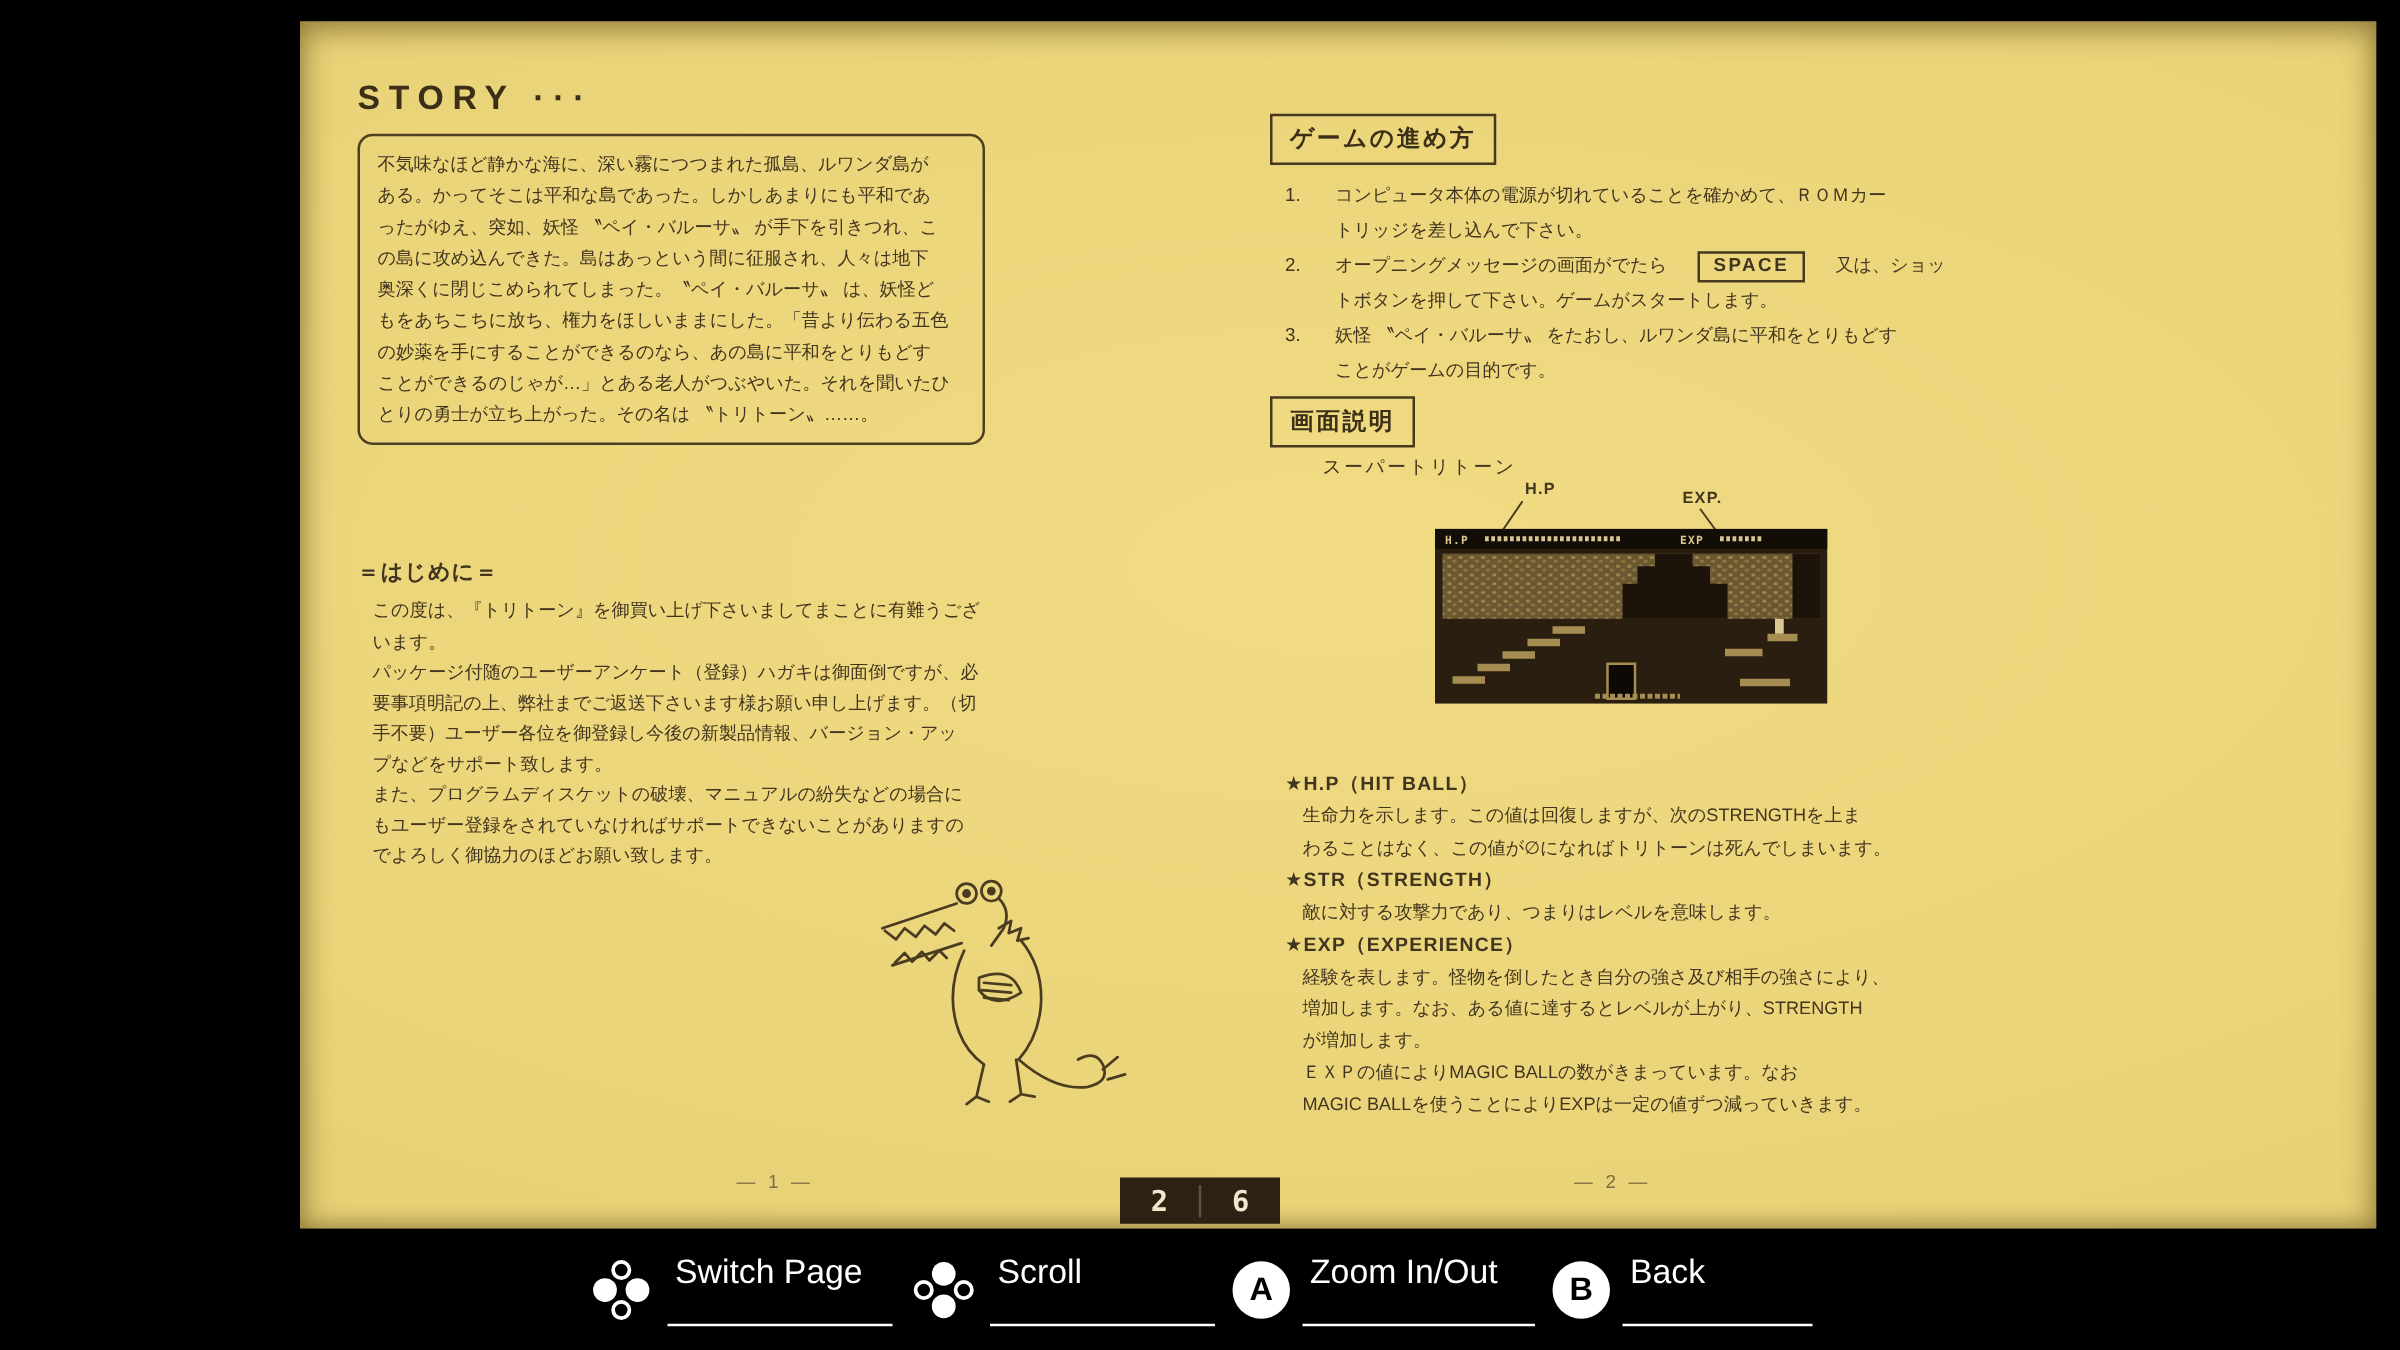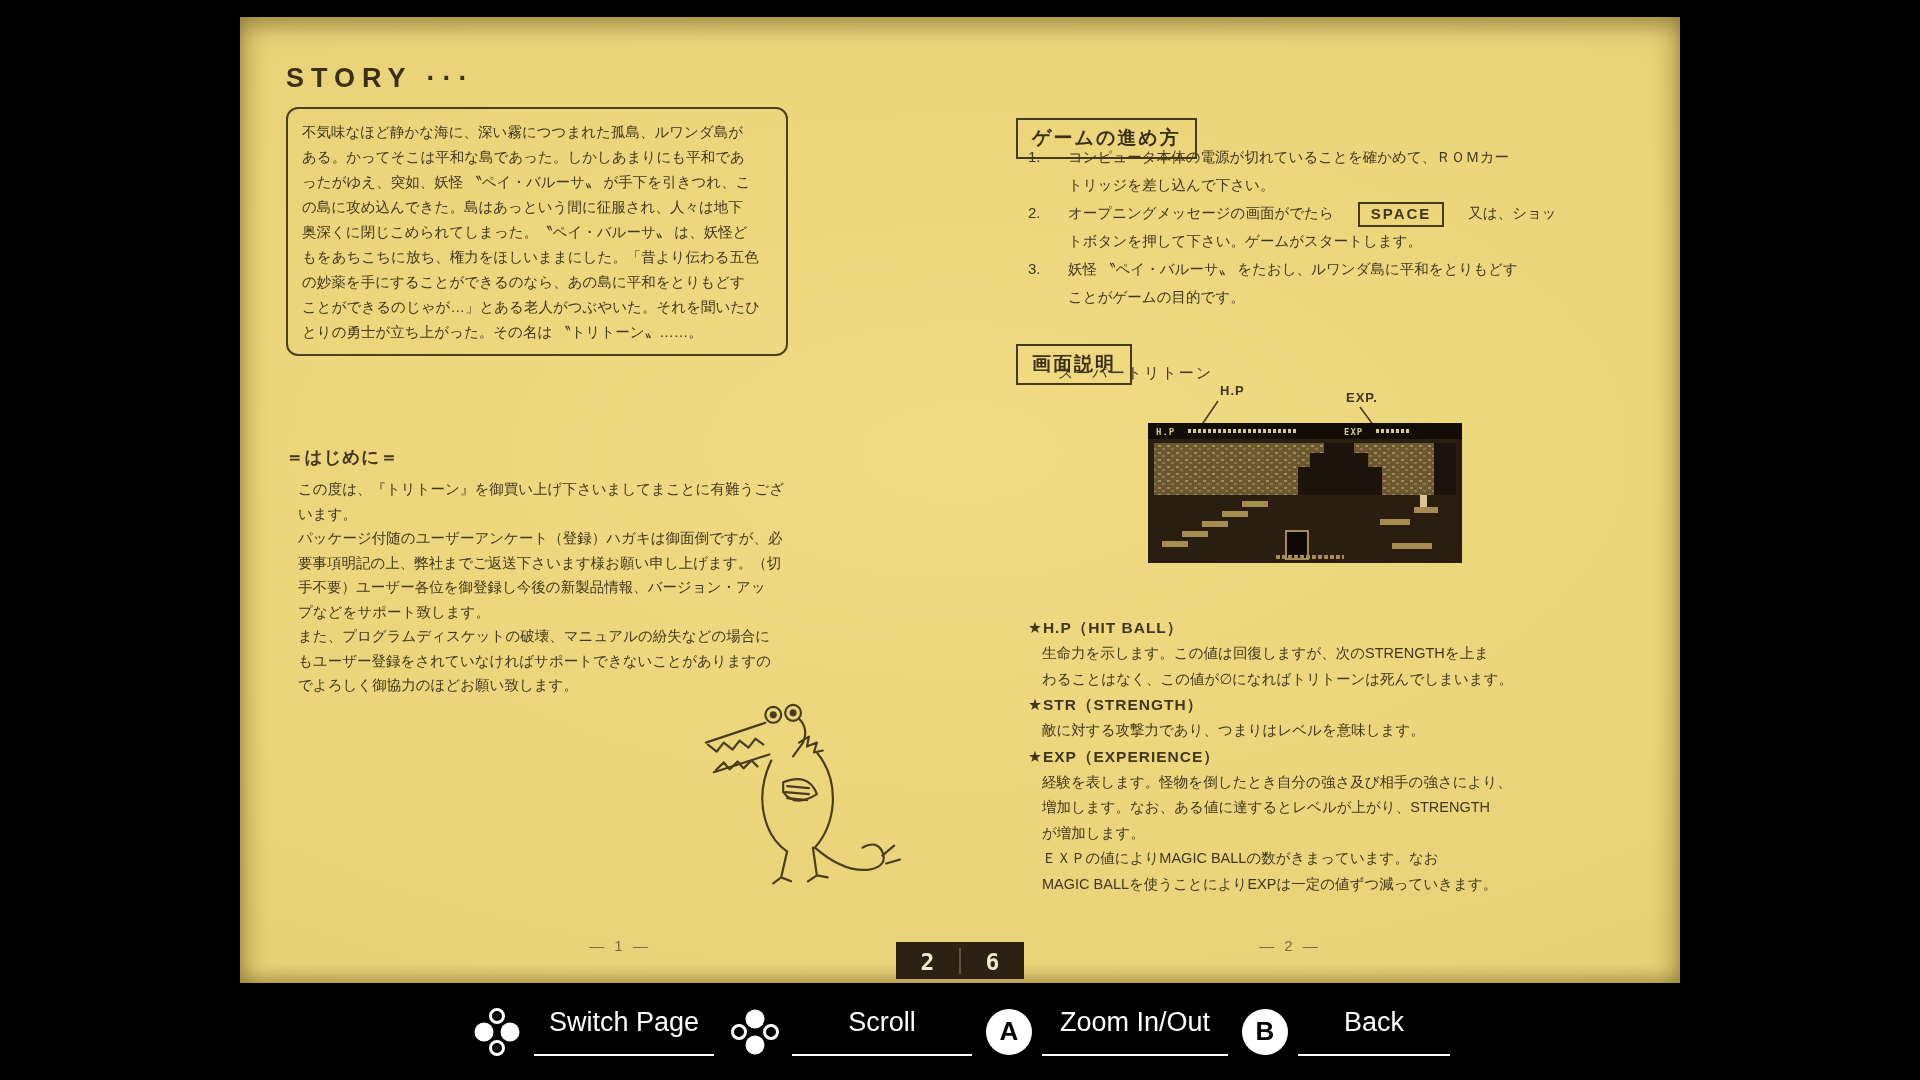"STORY ···" .spread { width: 1440px -> 1661px }
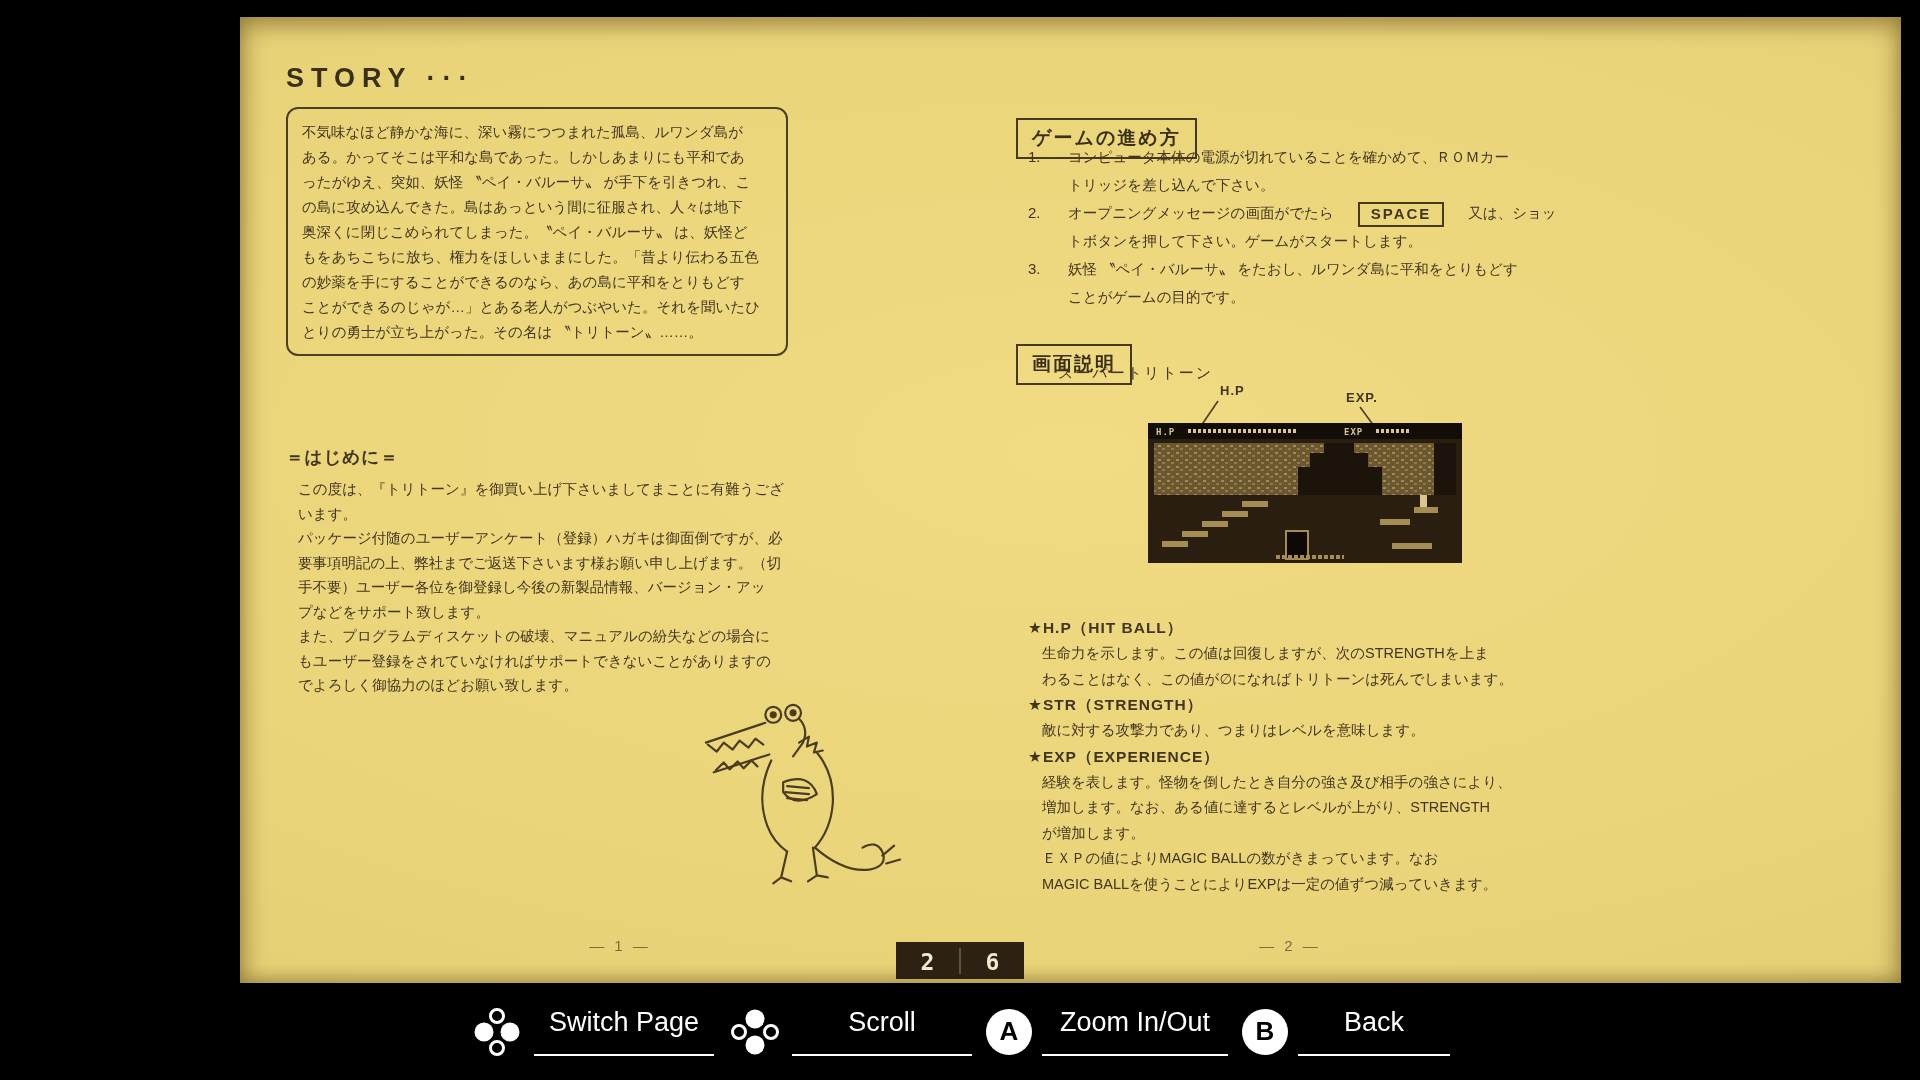"ゲームの進め方" .box-heading { margin-top: 27px -> none }
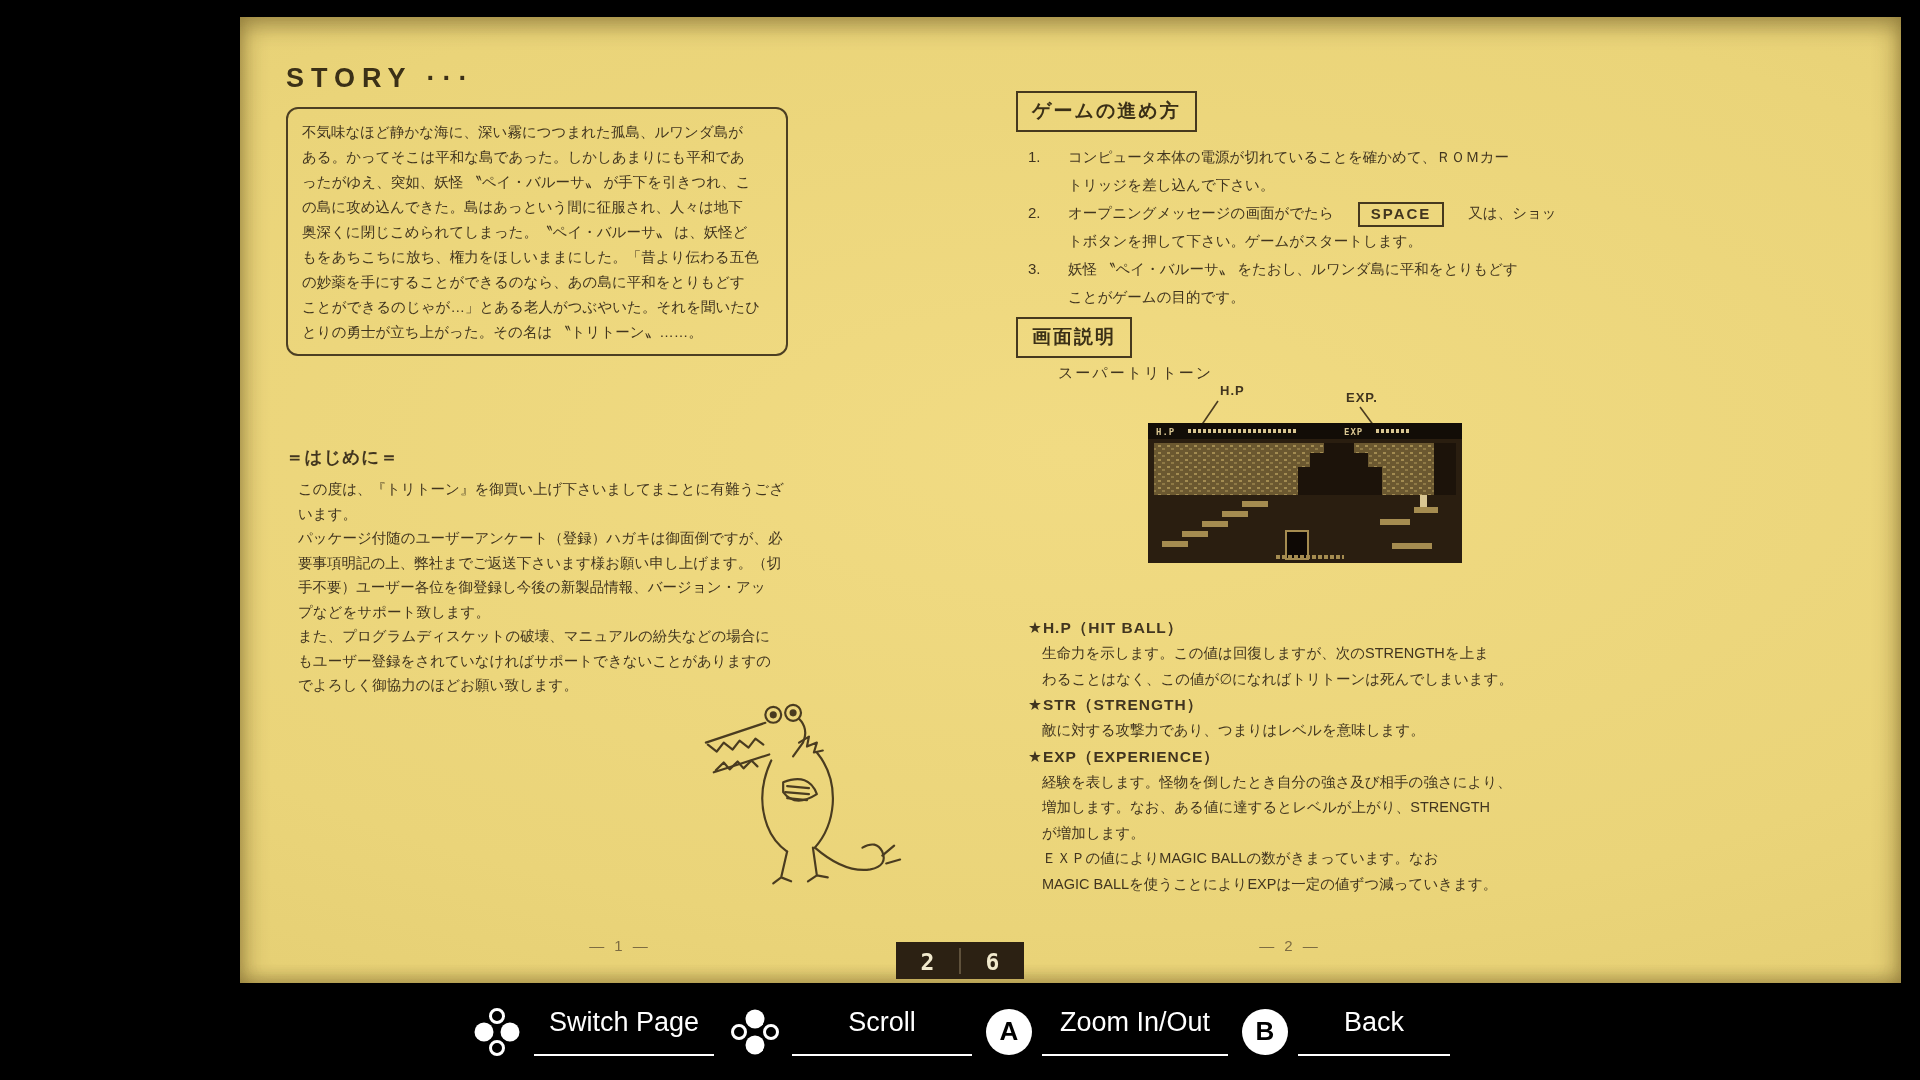"Switch Page" .hint-label { padding: 0 6px 16px -> 0 6px 26px; text-align: center -> left }
